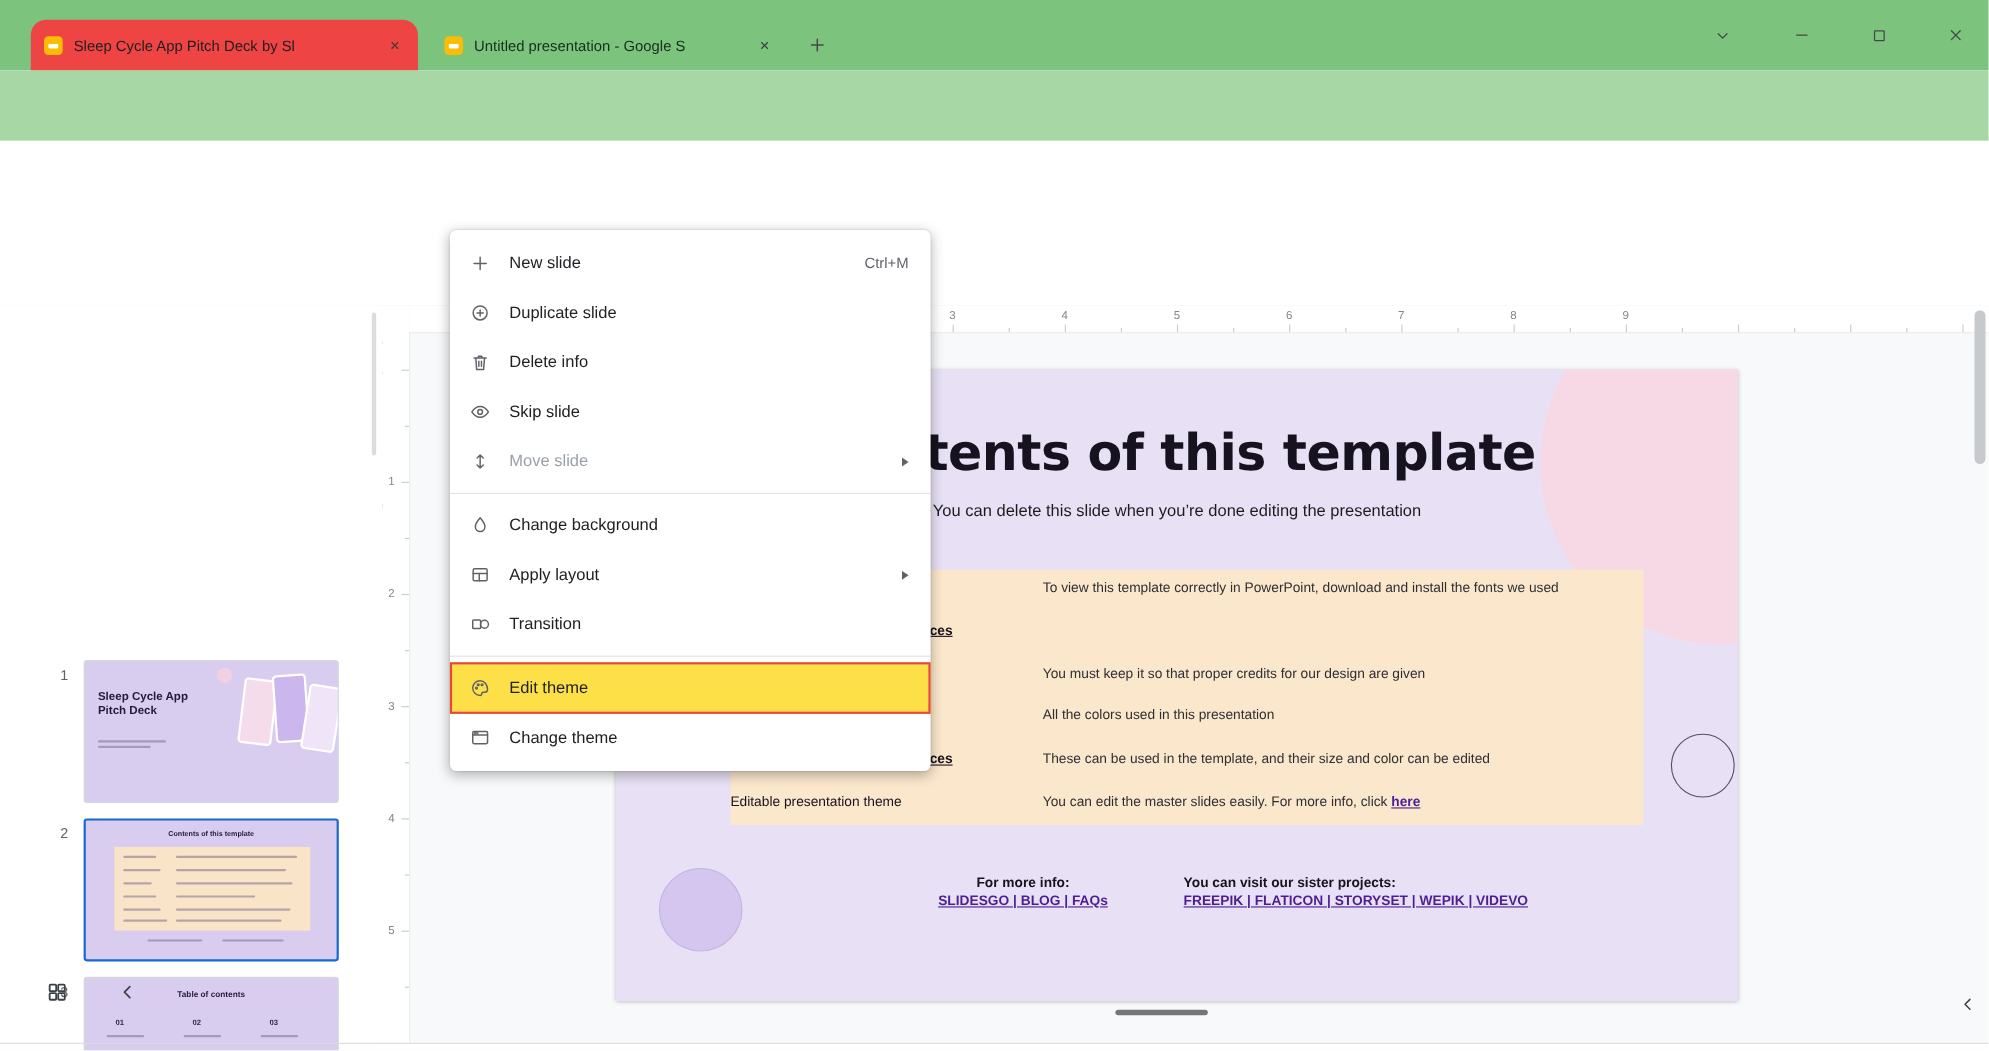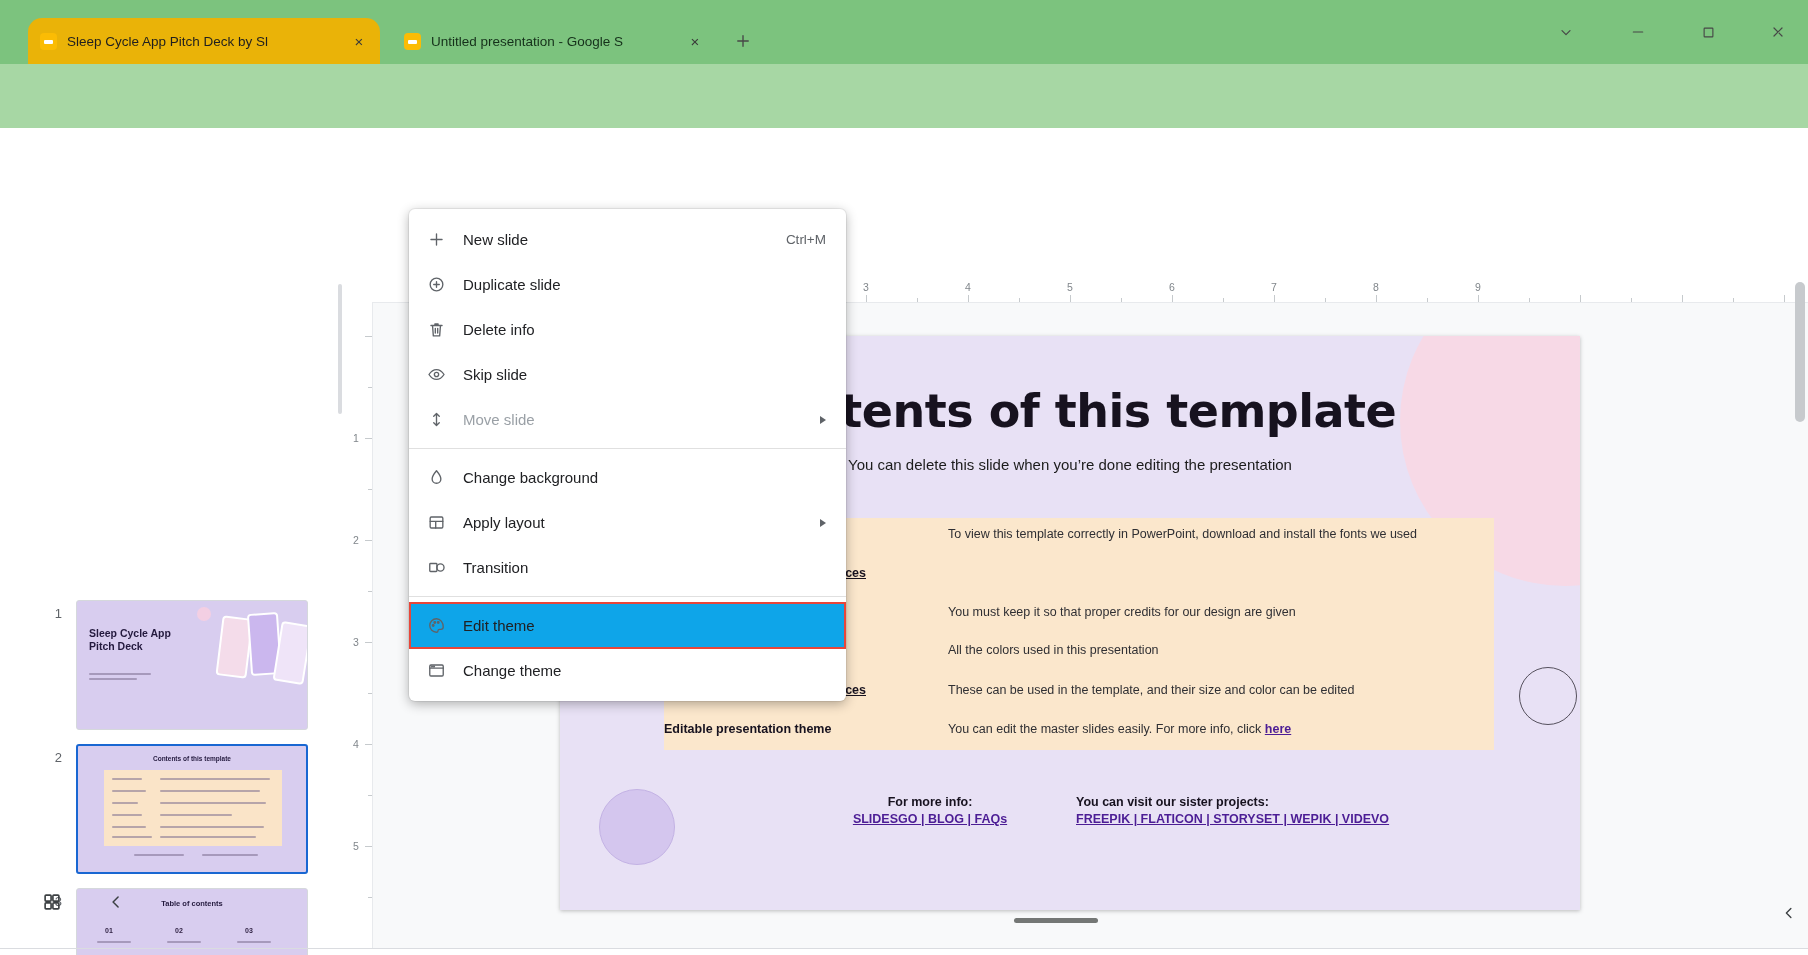"Sleep Cycle App Pitch Deck by Sl" .tab.active { background: #eab308 -> #ef4444 }
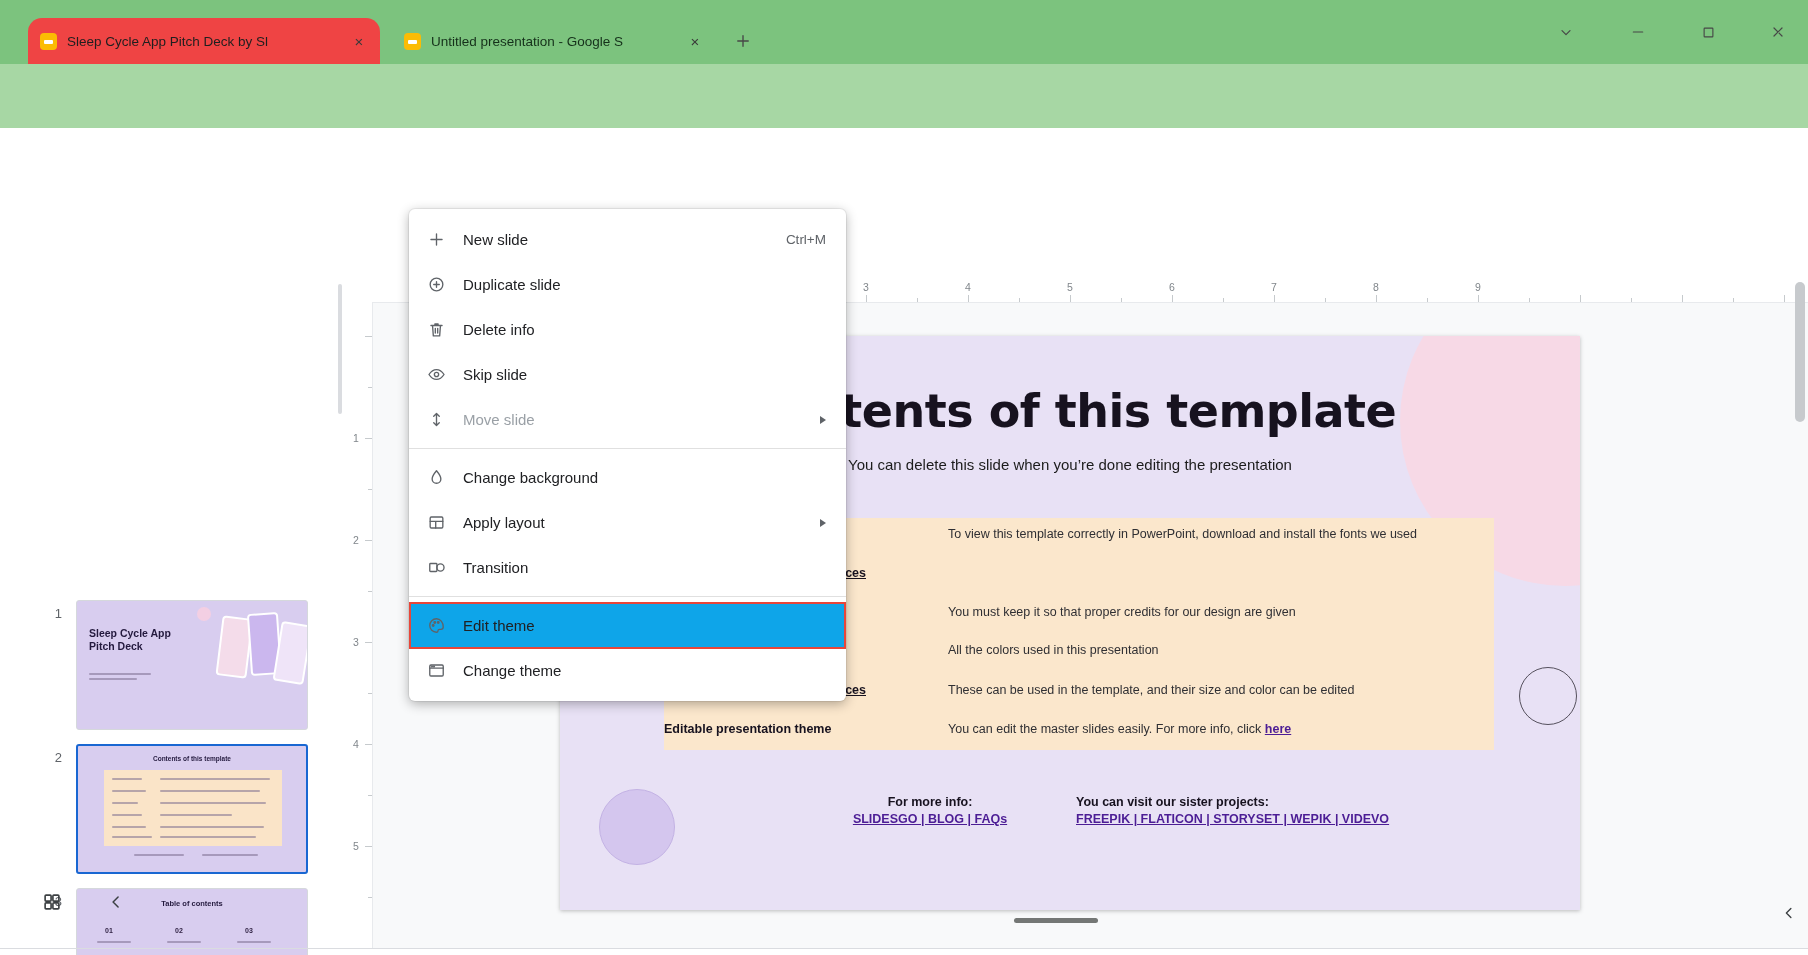"Edit theme" .mi.hl { background: #0ea5e9 -> #fde047 }
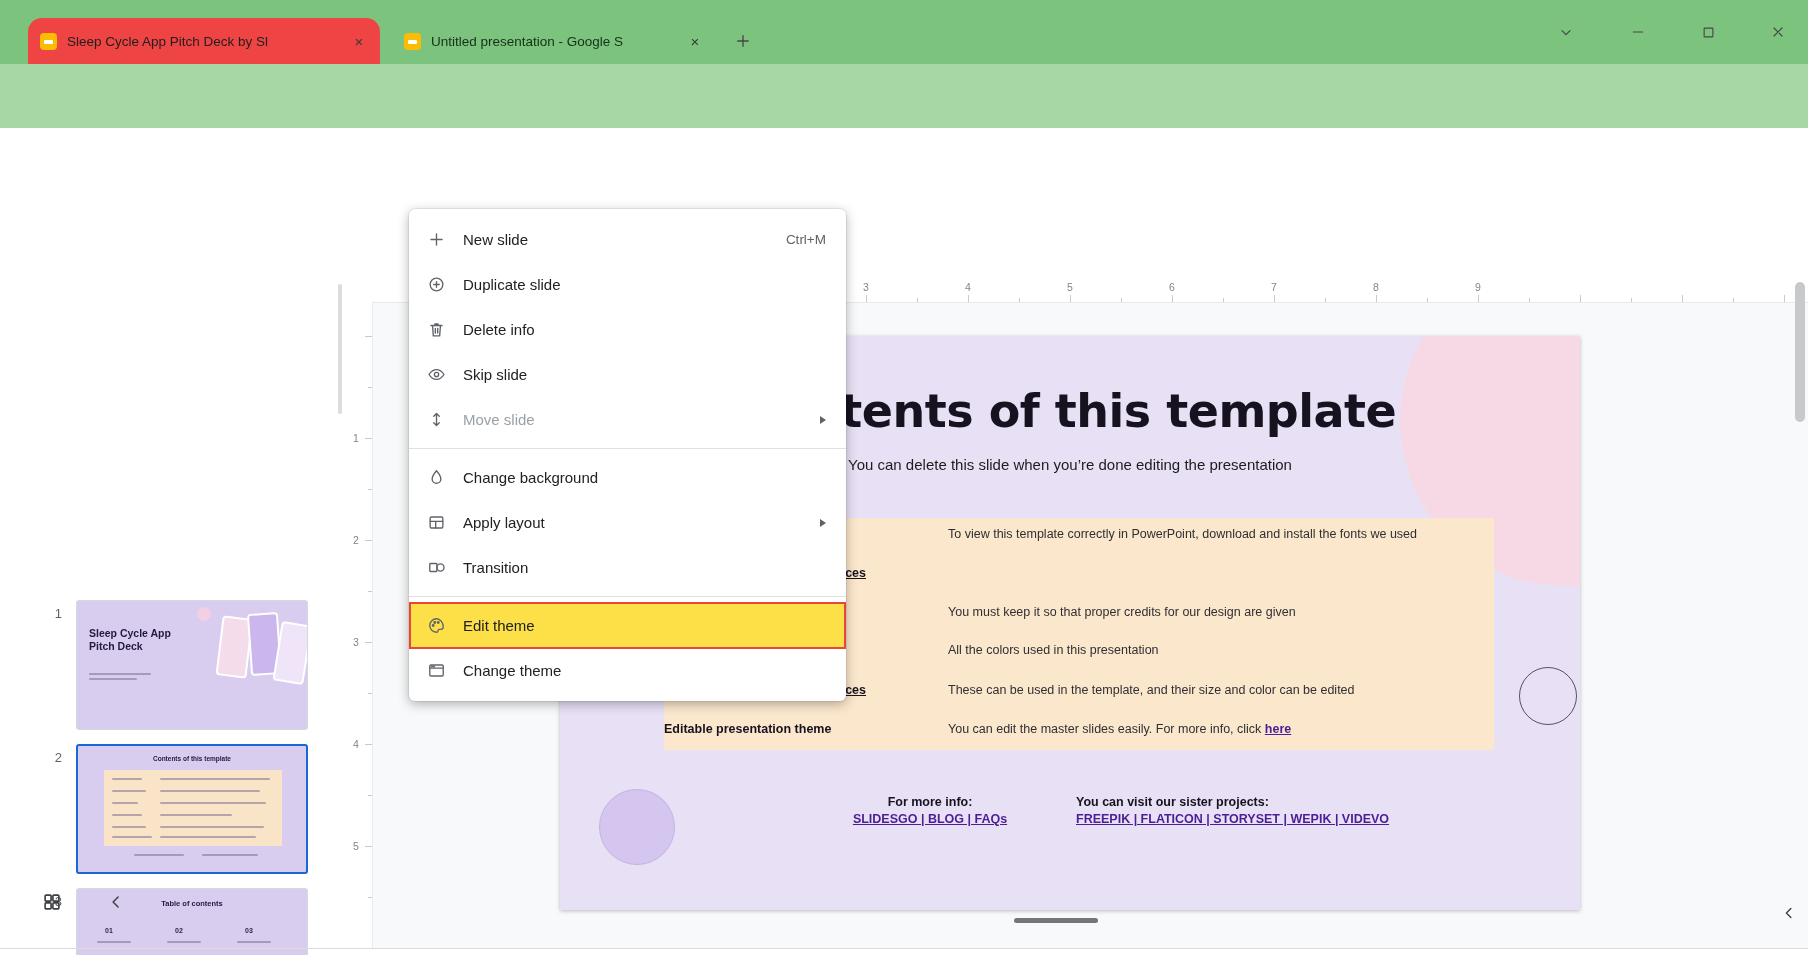"Editable presentation theme" span.lab { font-weight: bold -> normal }
